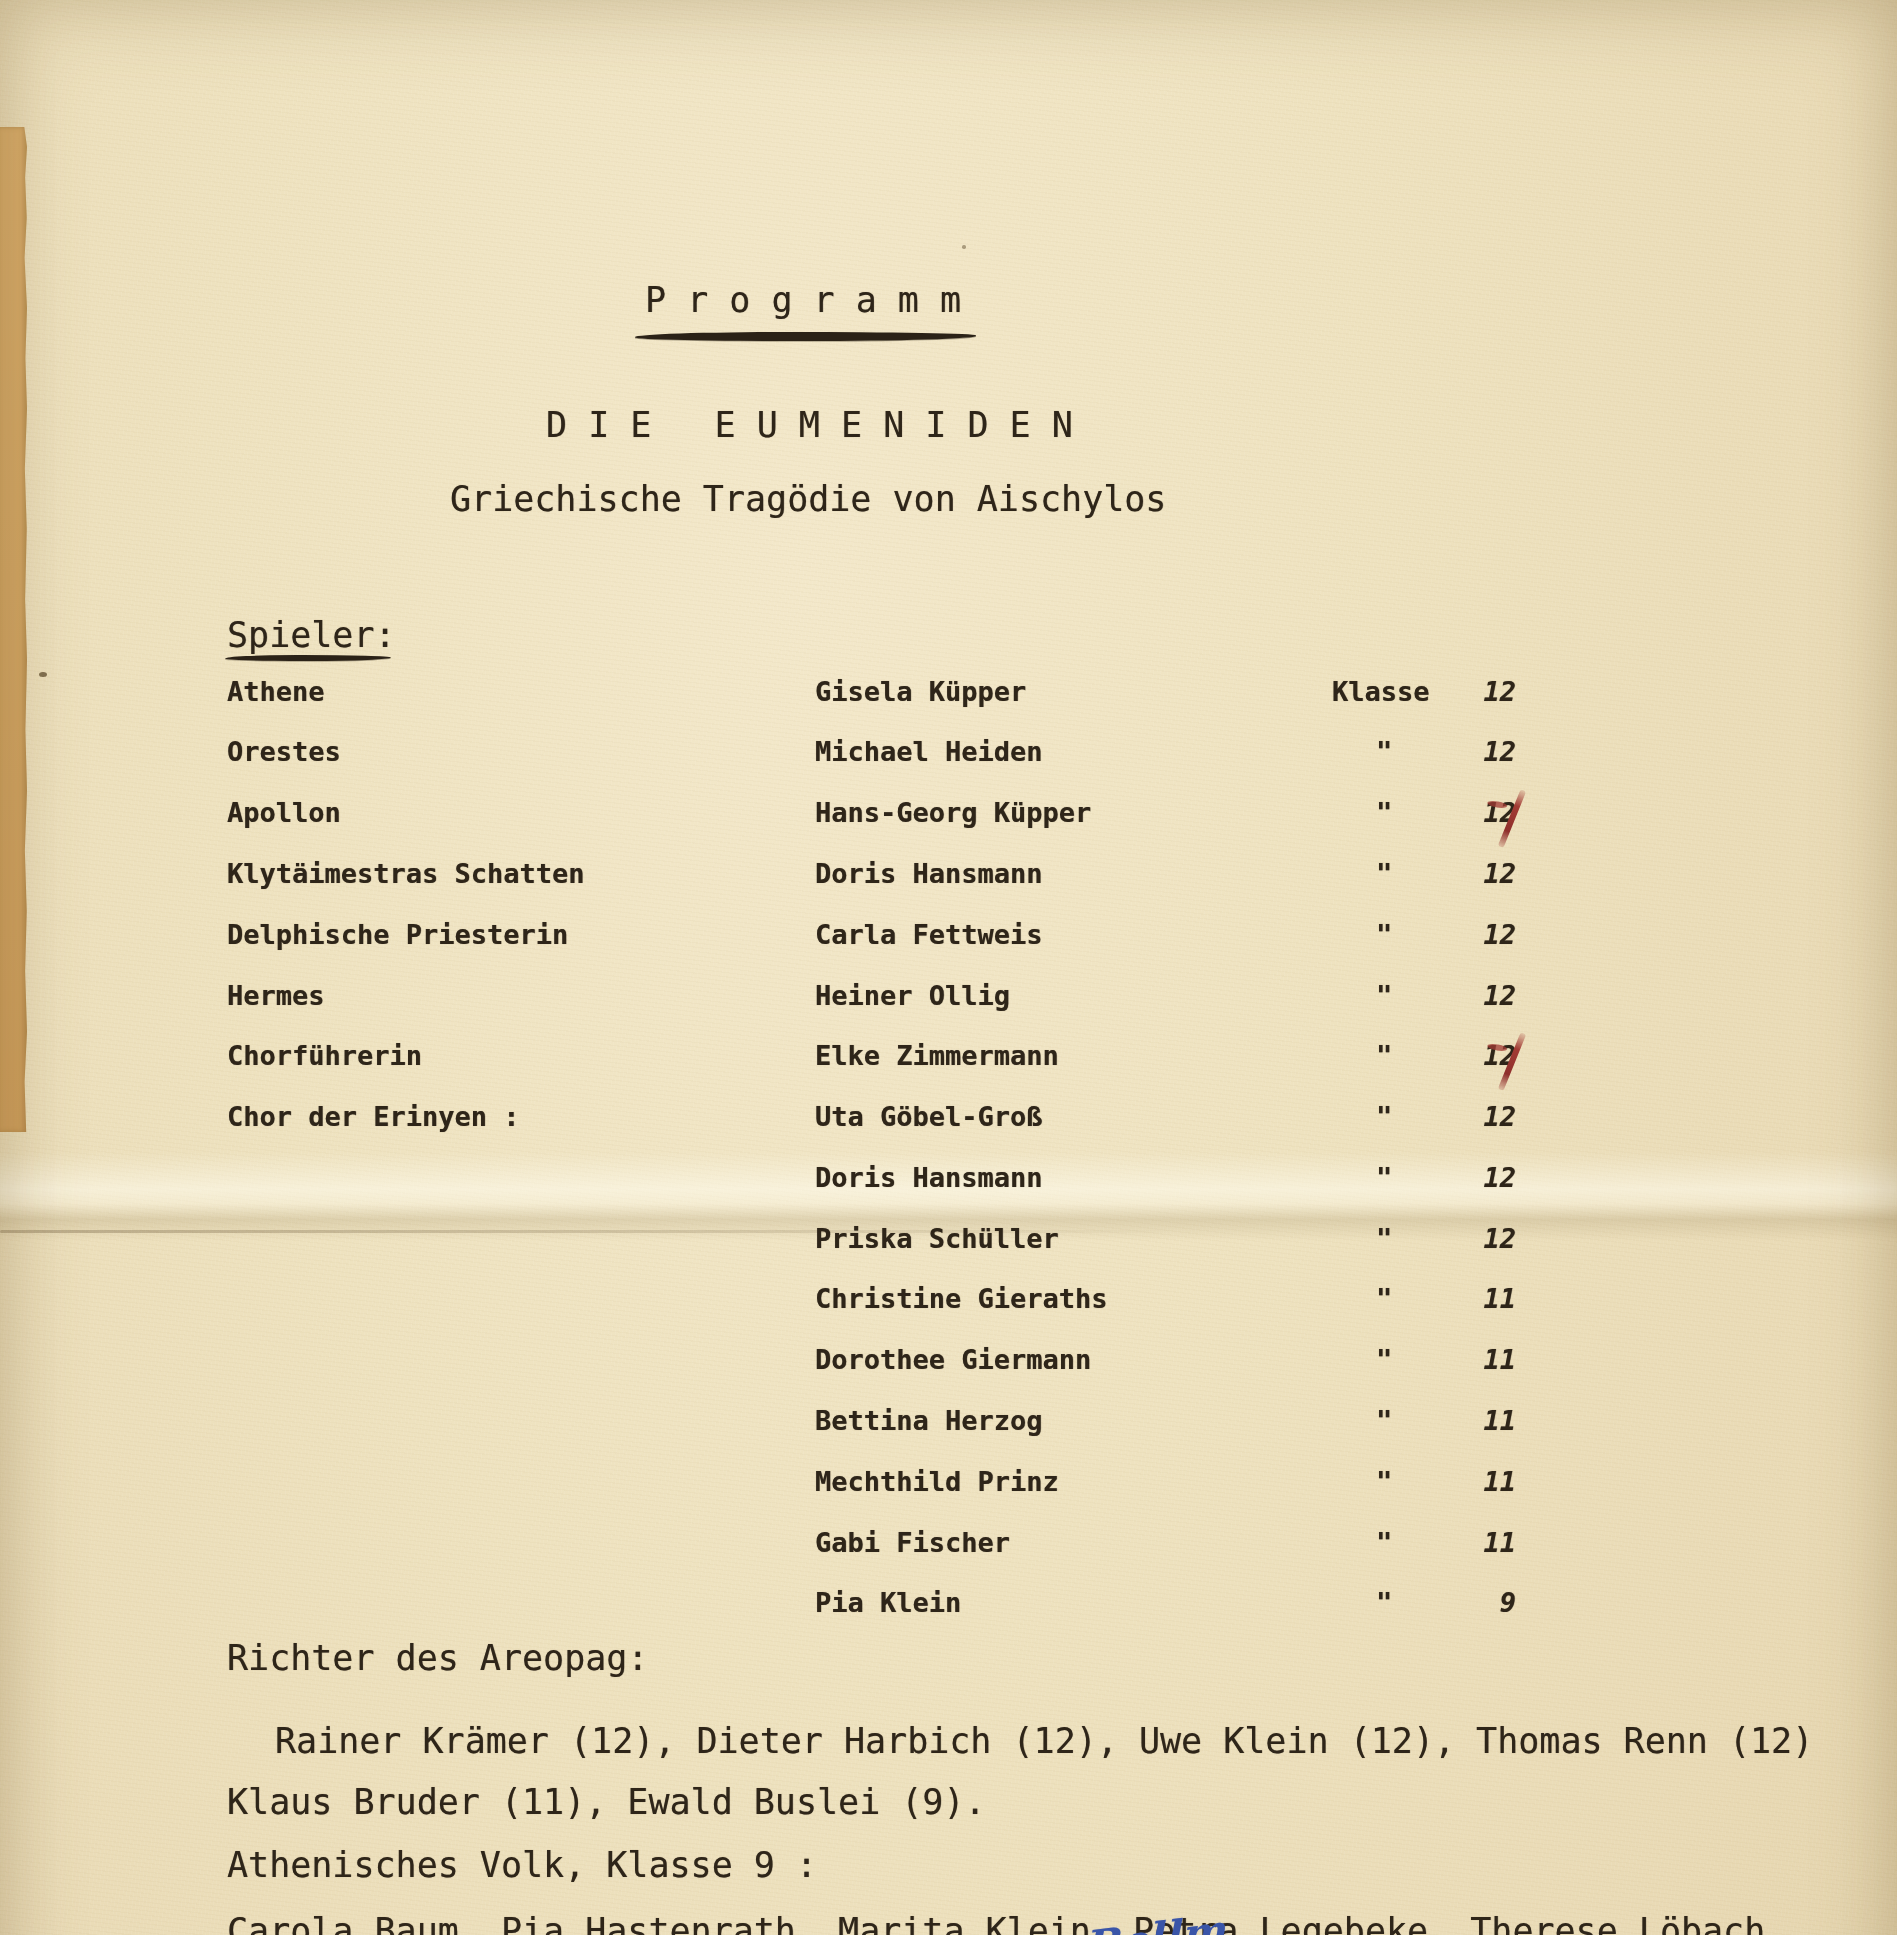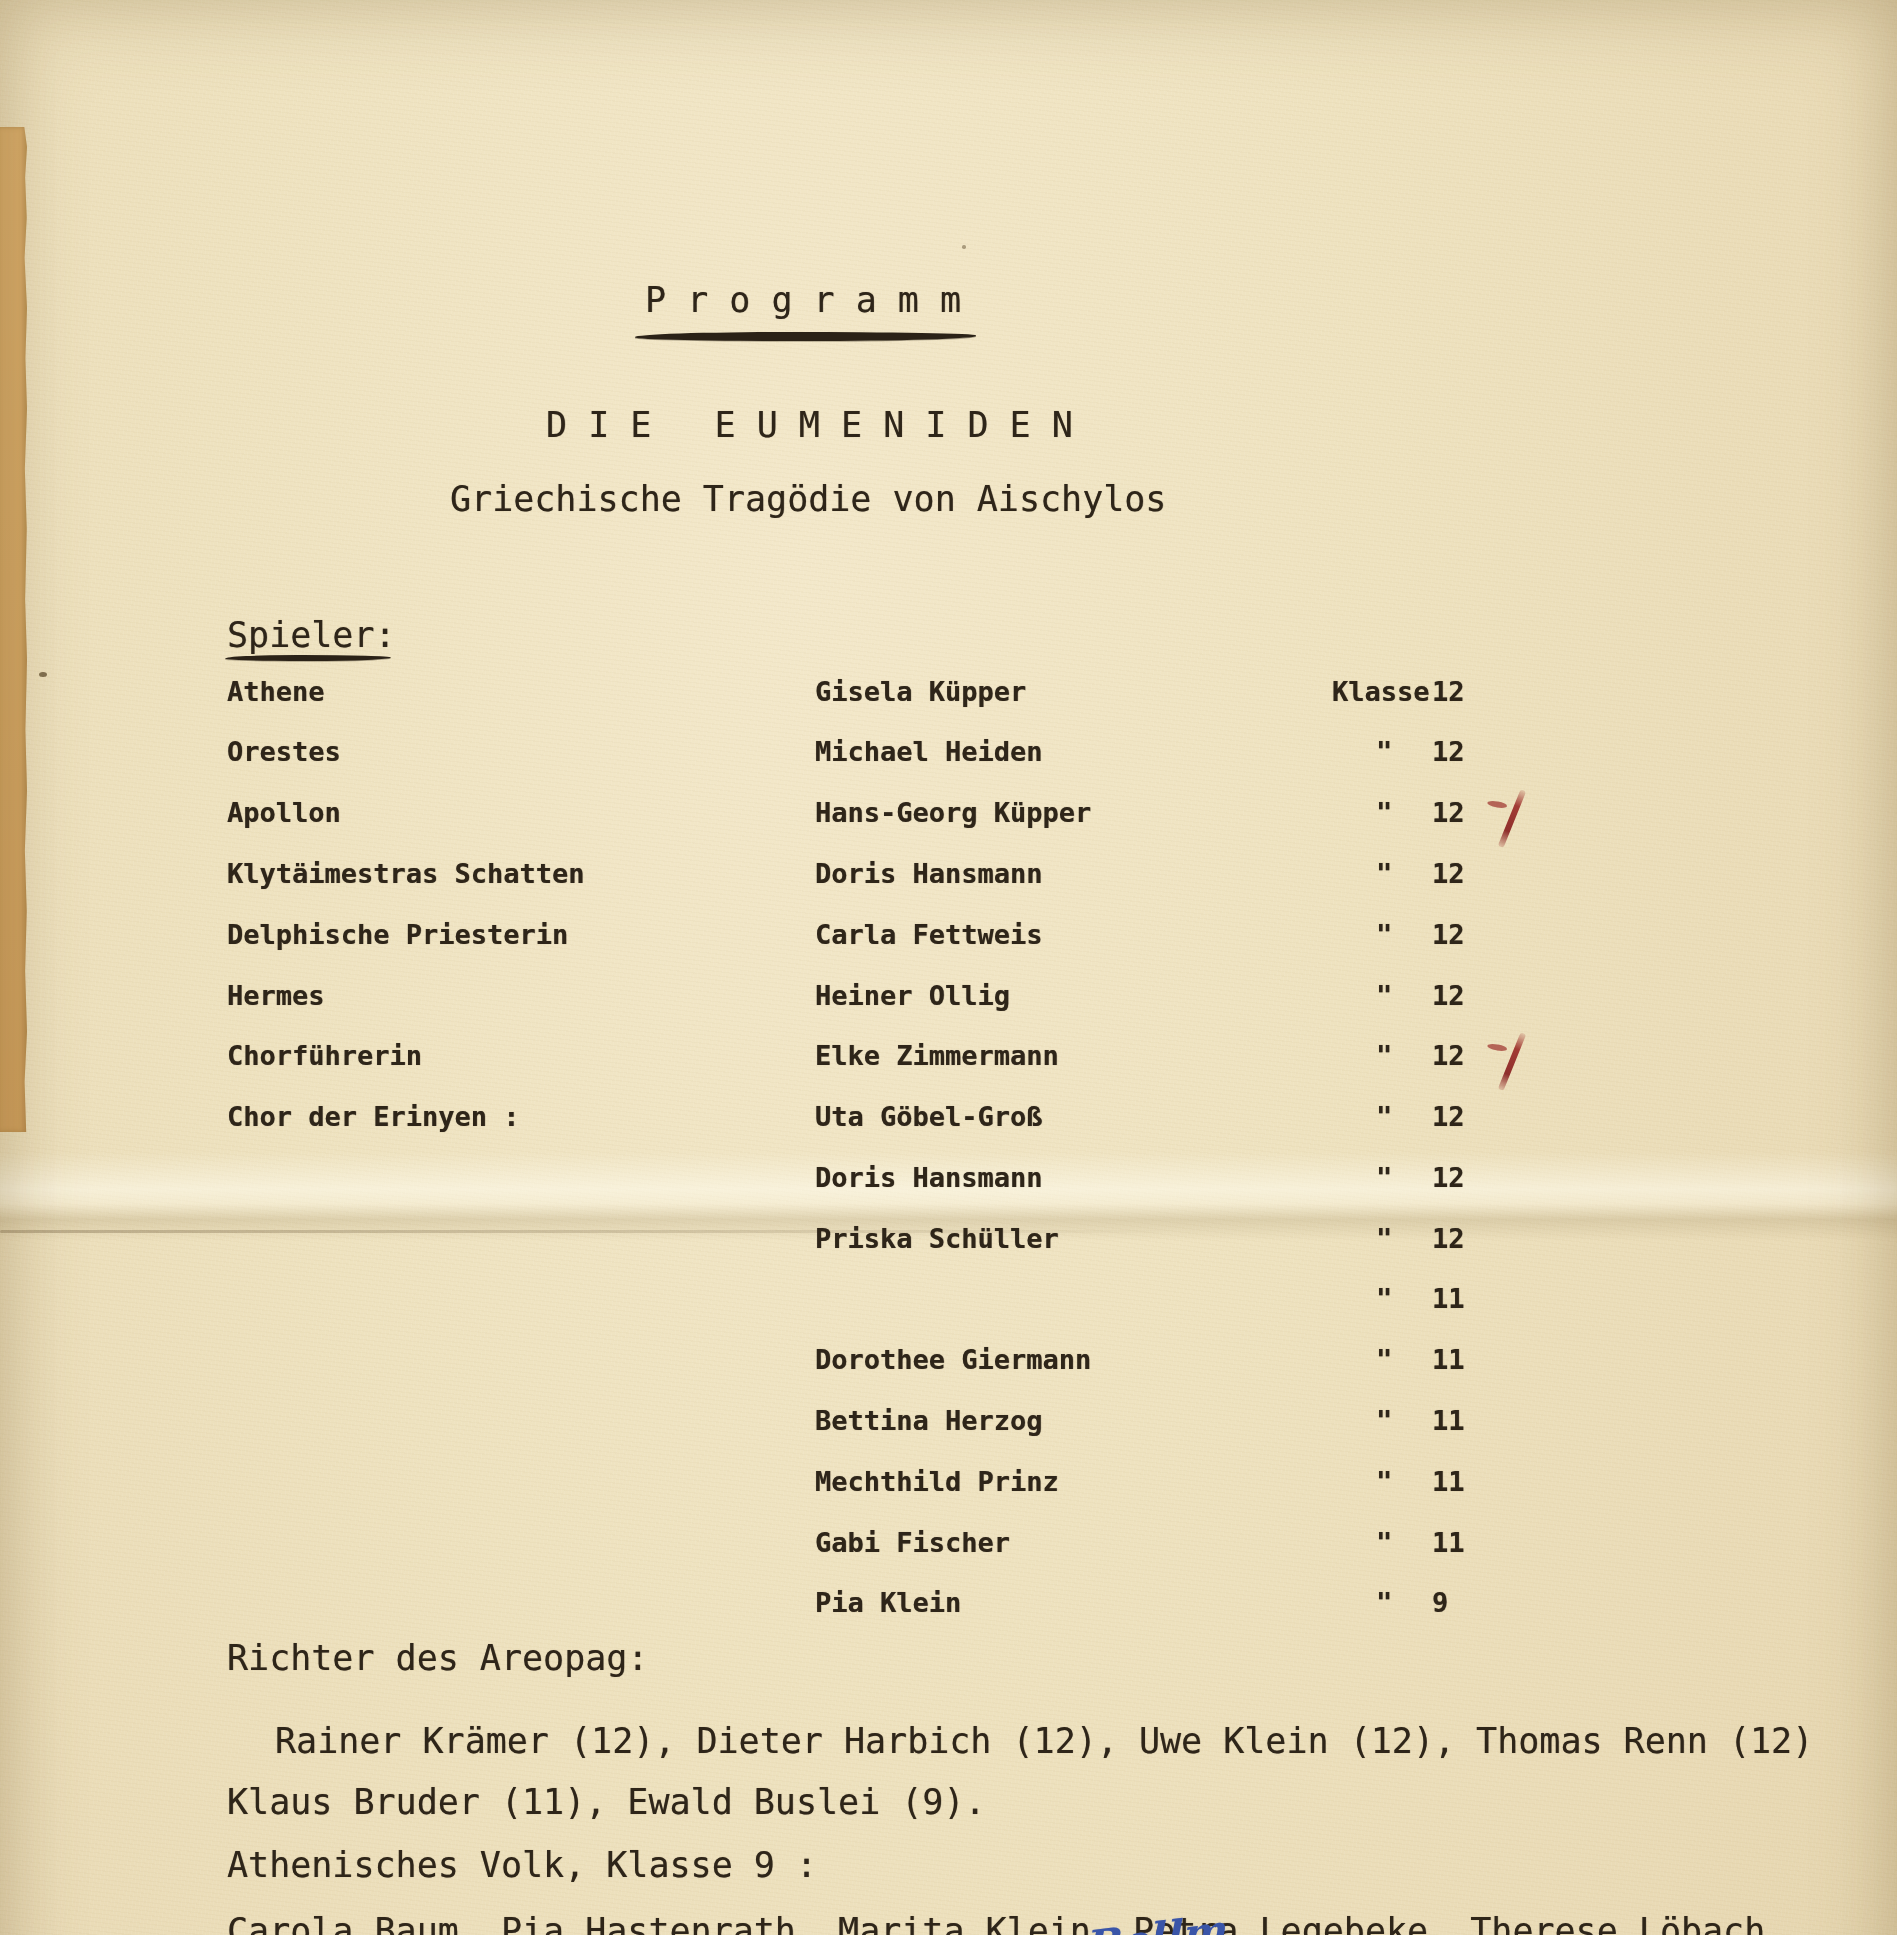"12" .knum { font-style: none -> italic; text-align: left -> right }
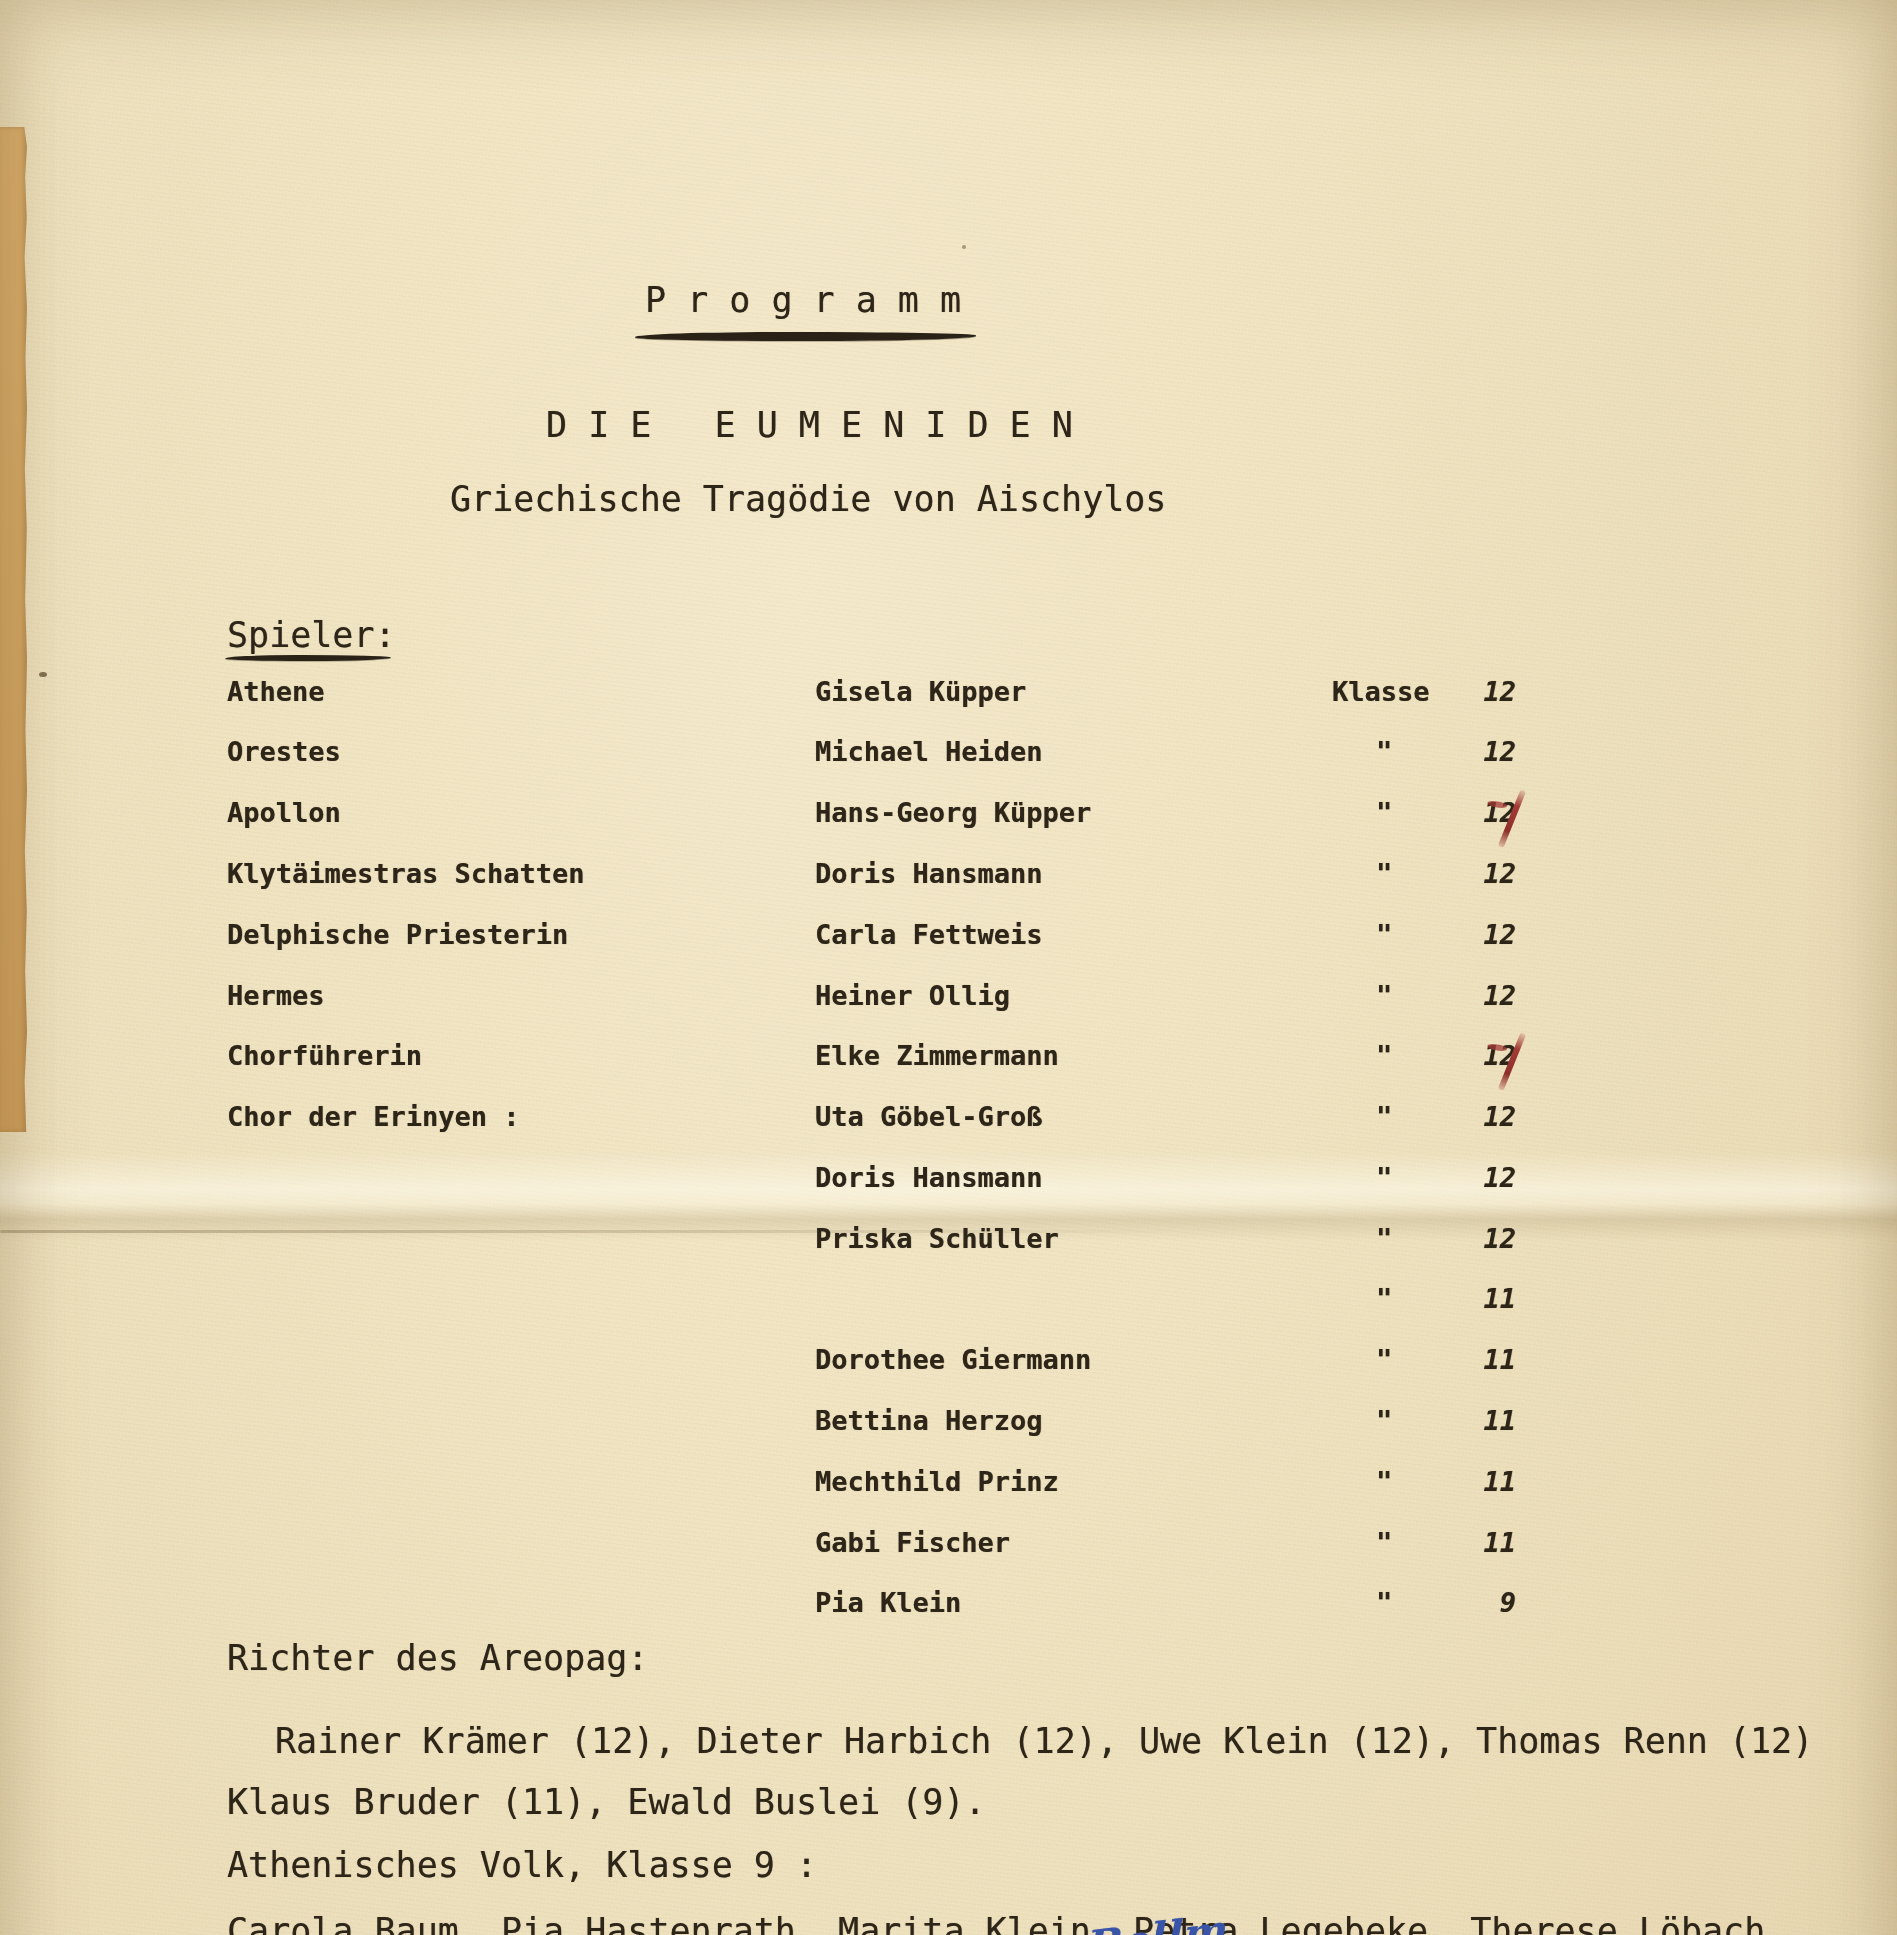"Christine Gieraths" span.pname { html: none -> <span>Christine Gieraths</span> }
